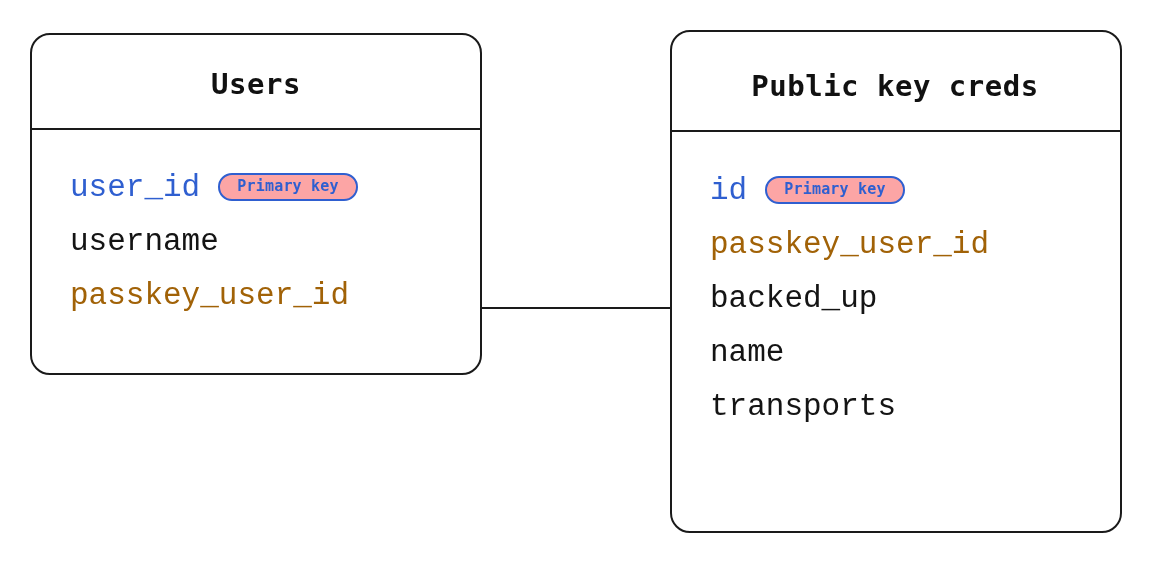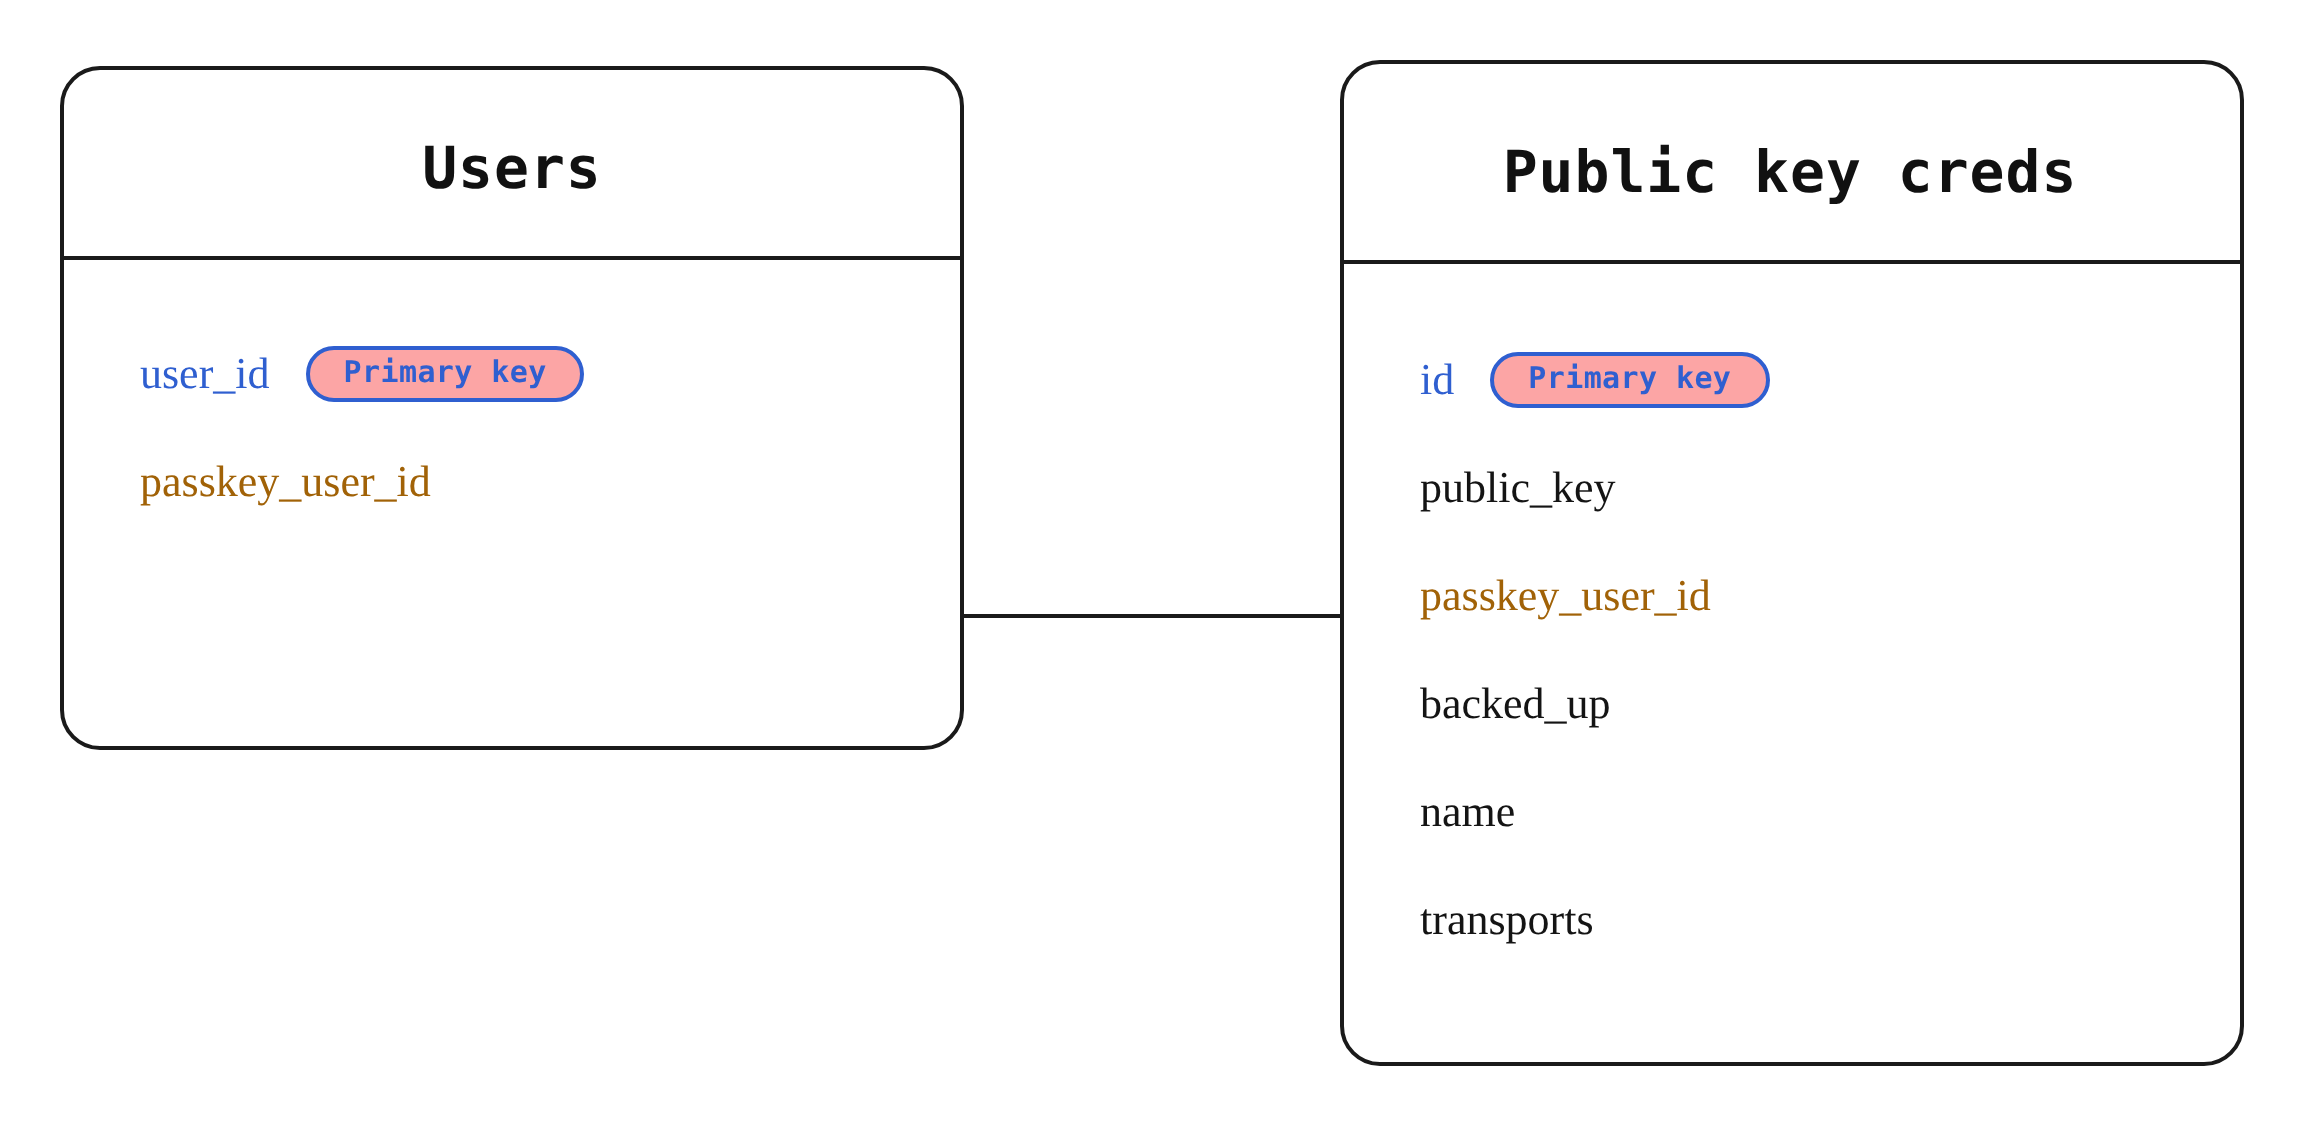"user_id" .field-name { font-family: Liberation Serif, serif -> Liberation Mono, monospace; font-size: 22px -> 31px }
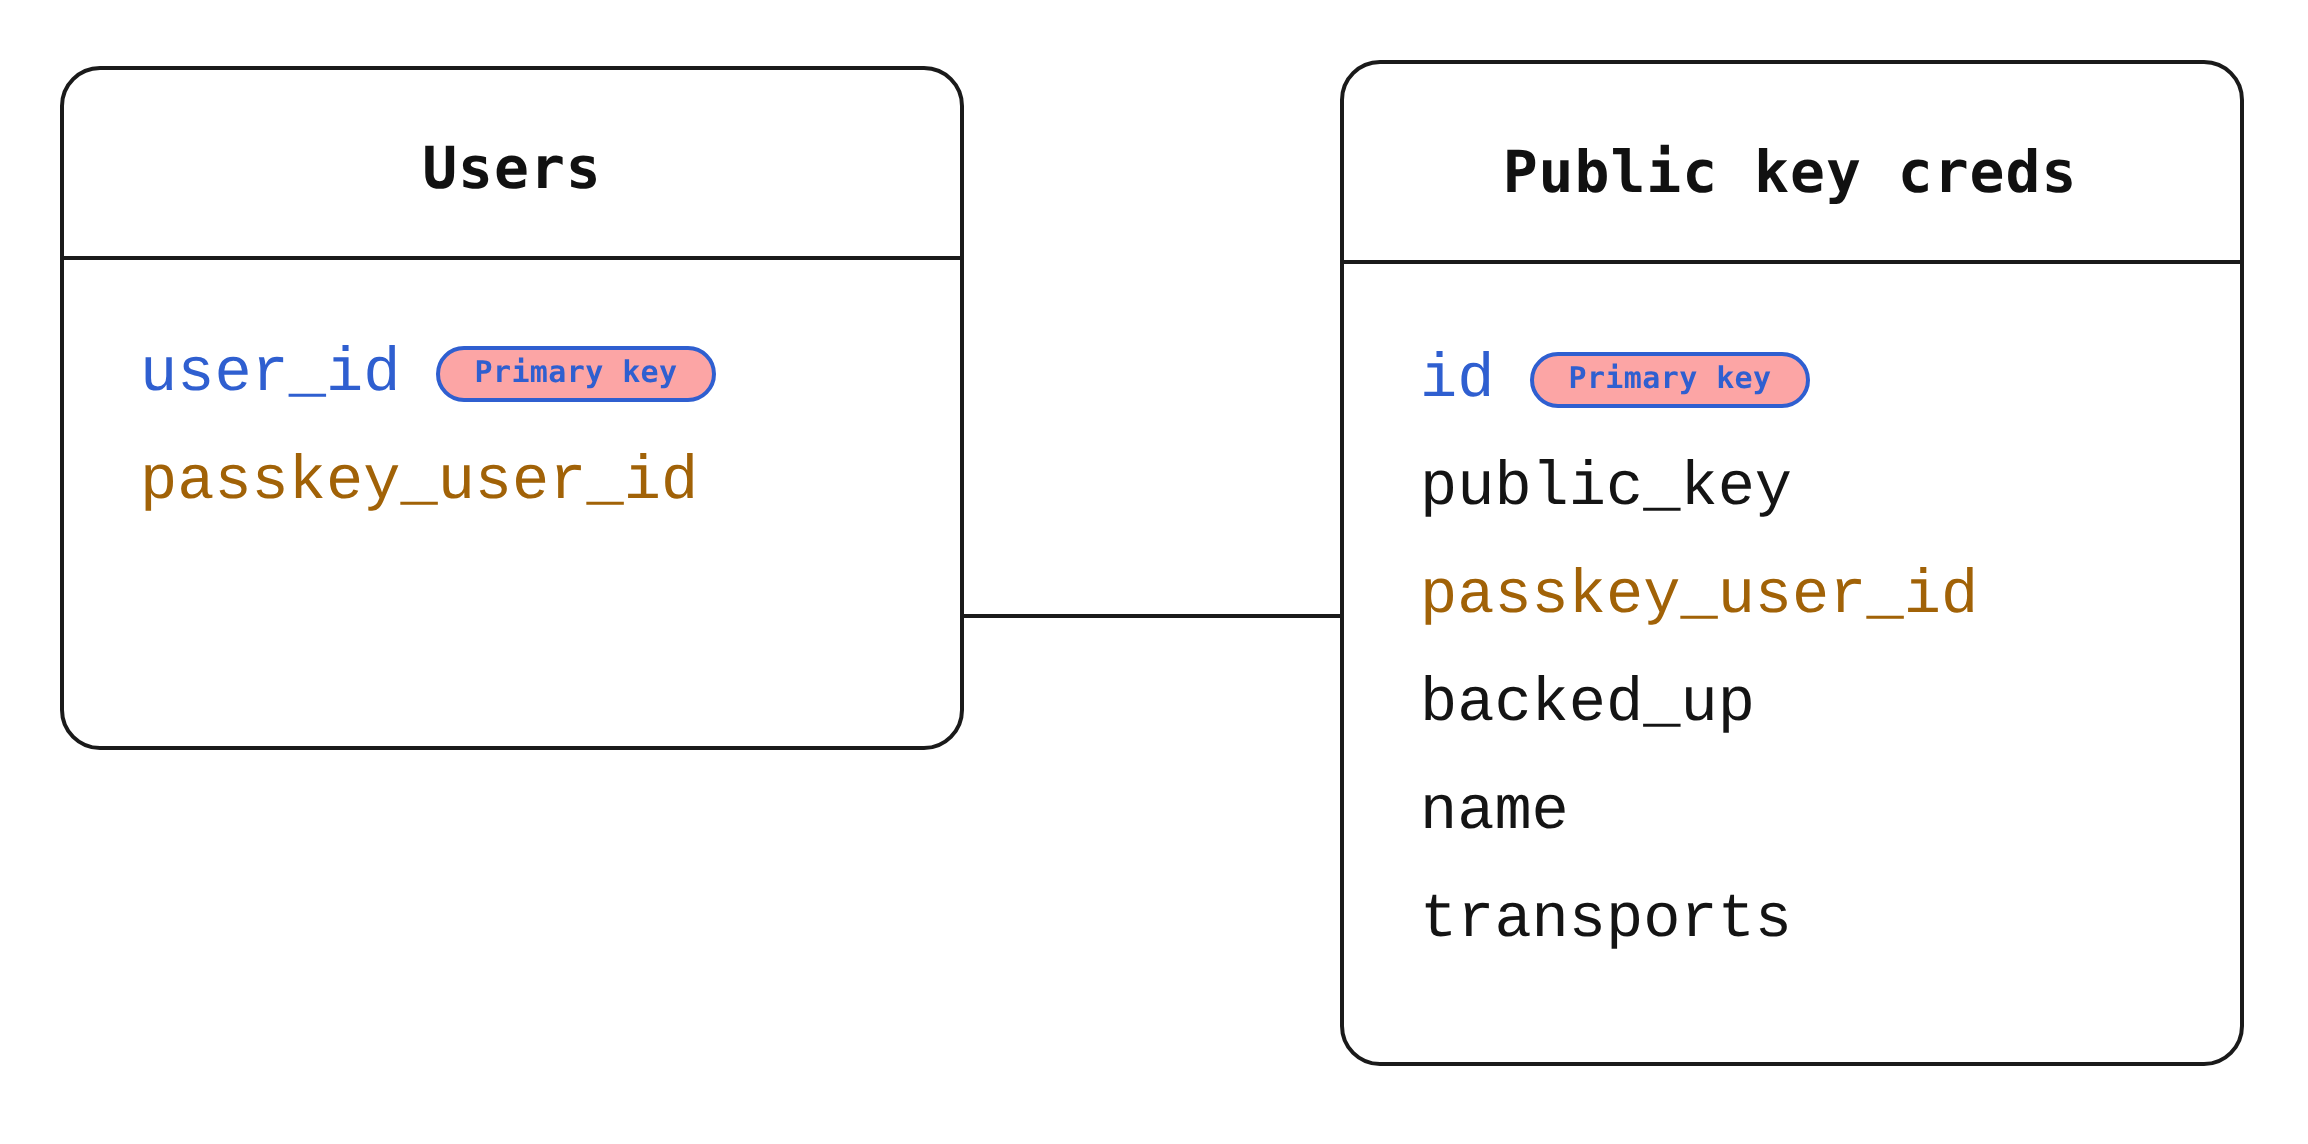"username" li.field-row { html: none -> <li> <span>username</span> </li> }
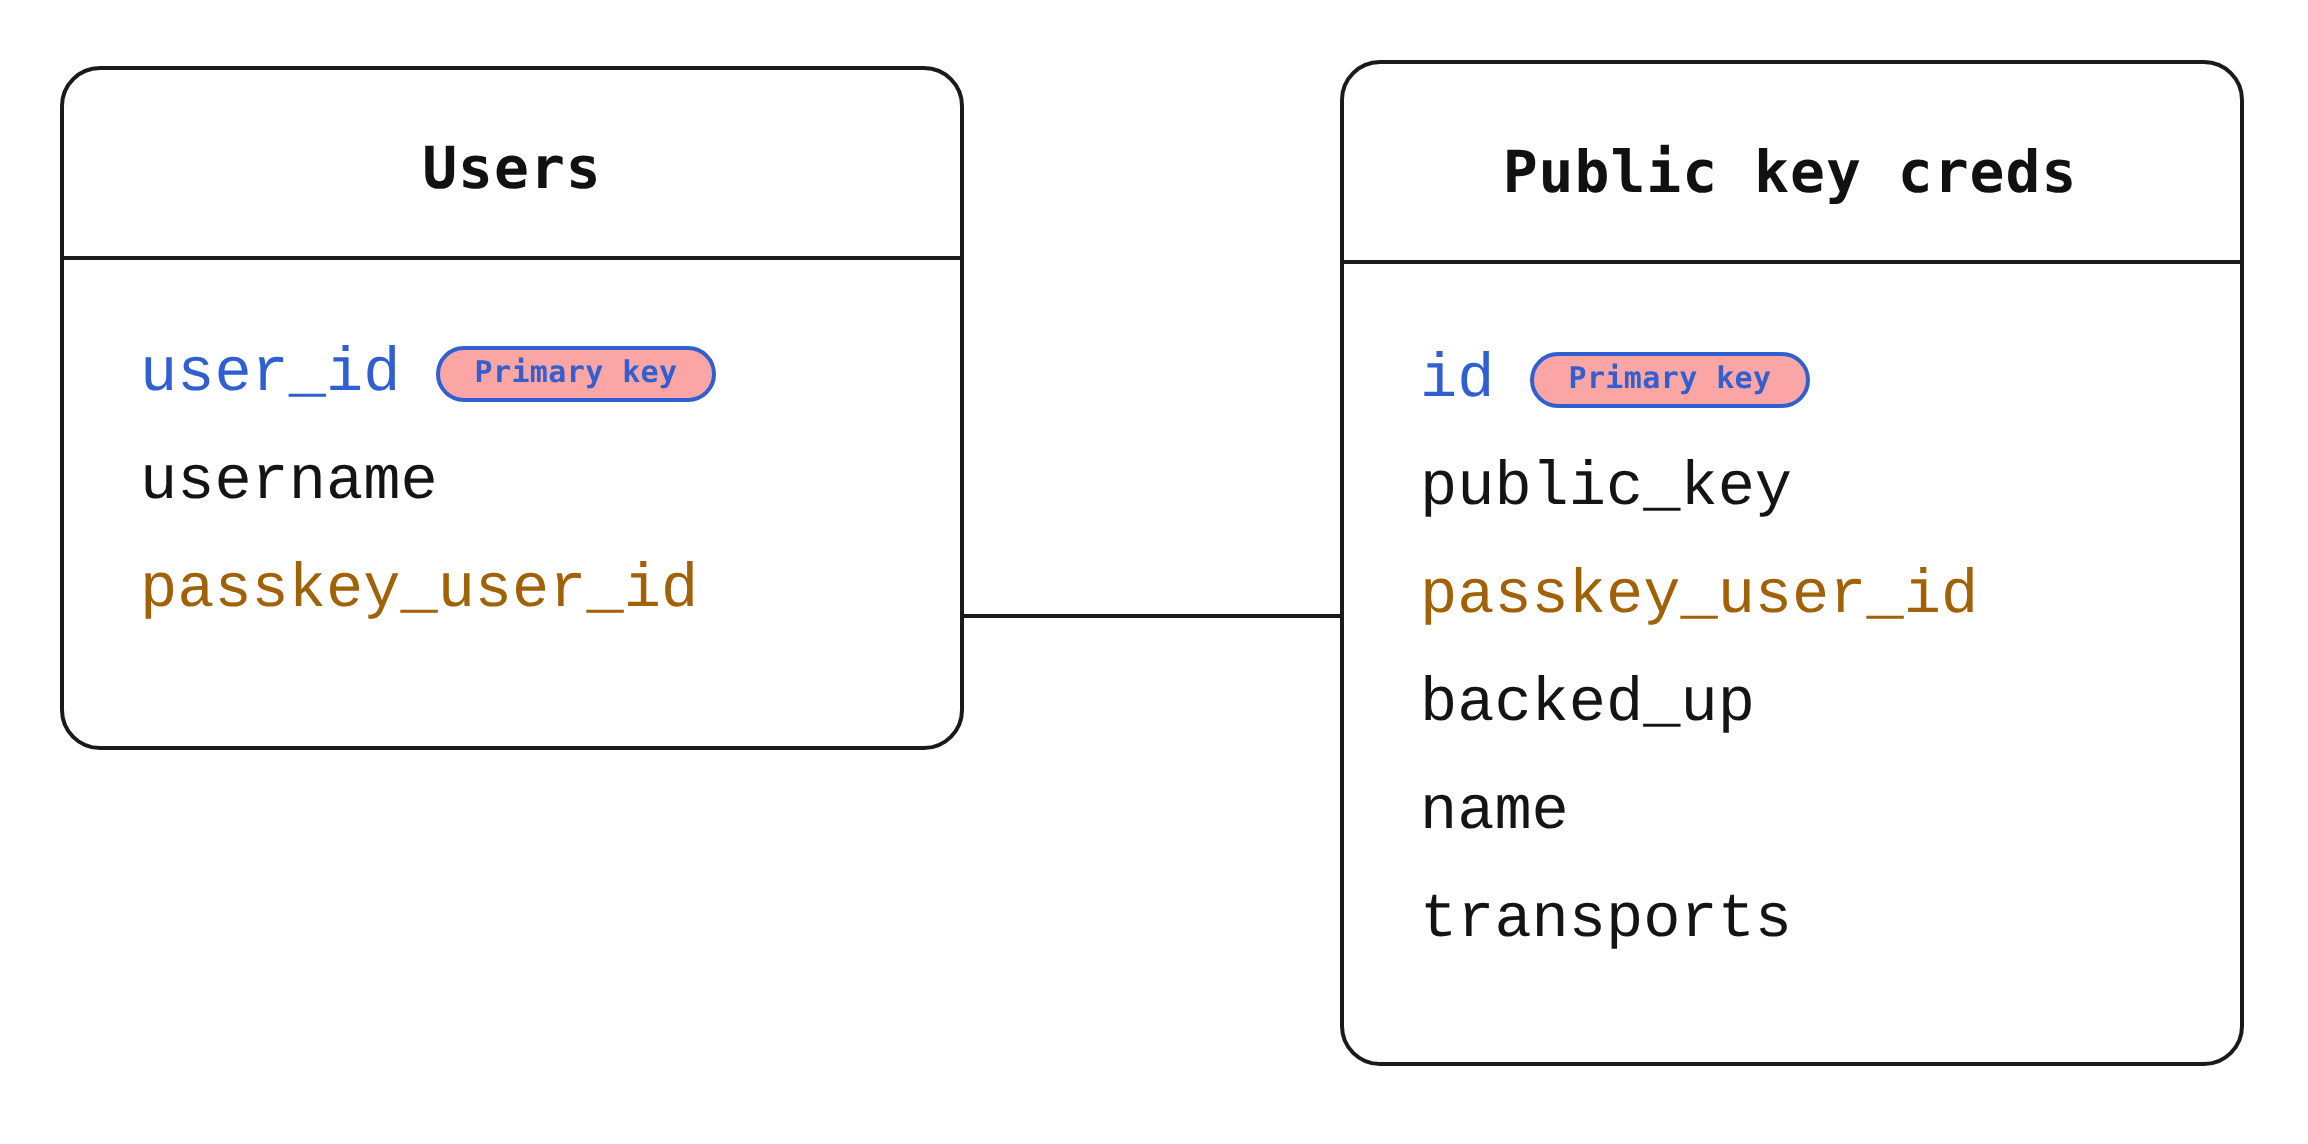"public_key" li.field-row { html: <li> <span>public_key</span> </li> -> none }
